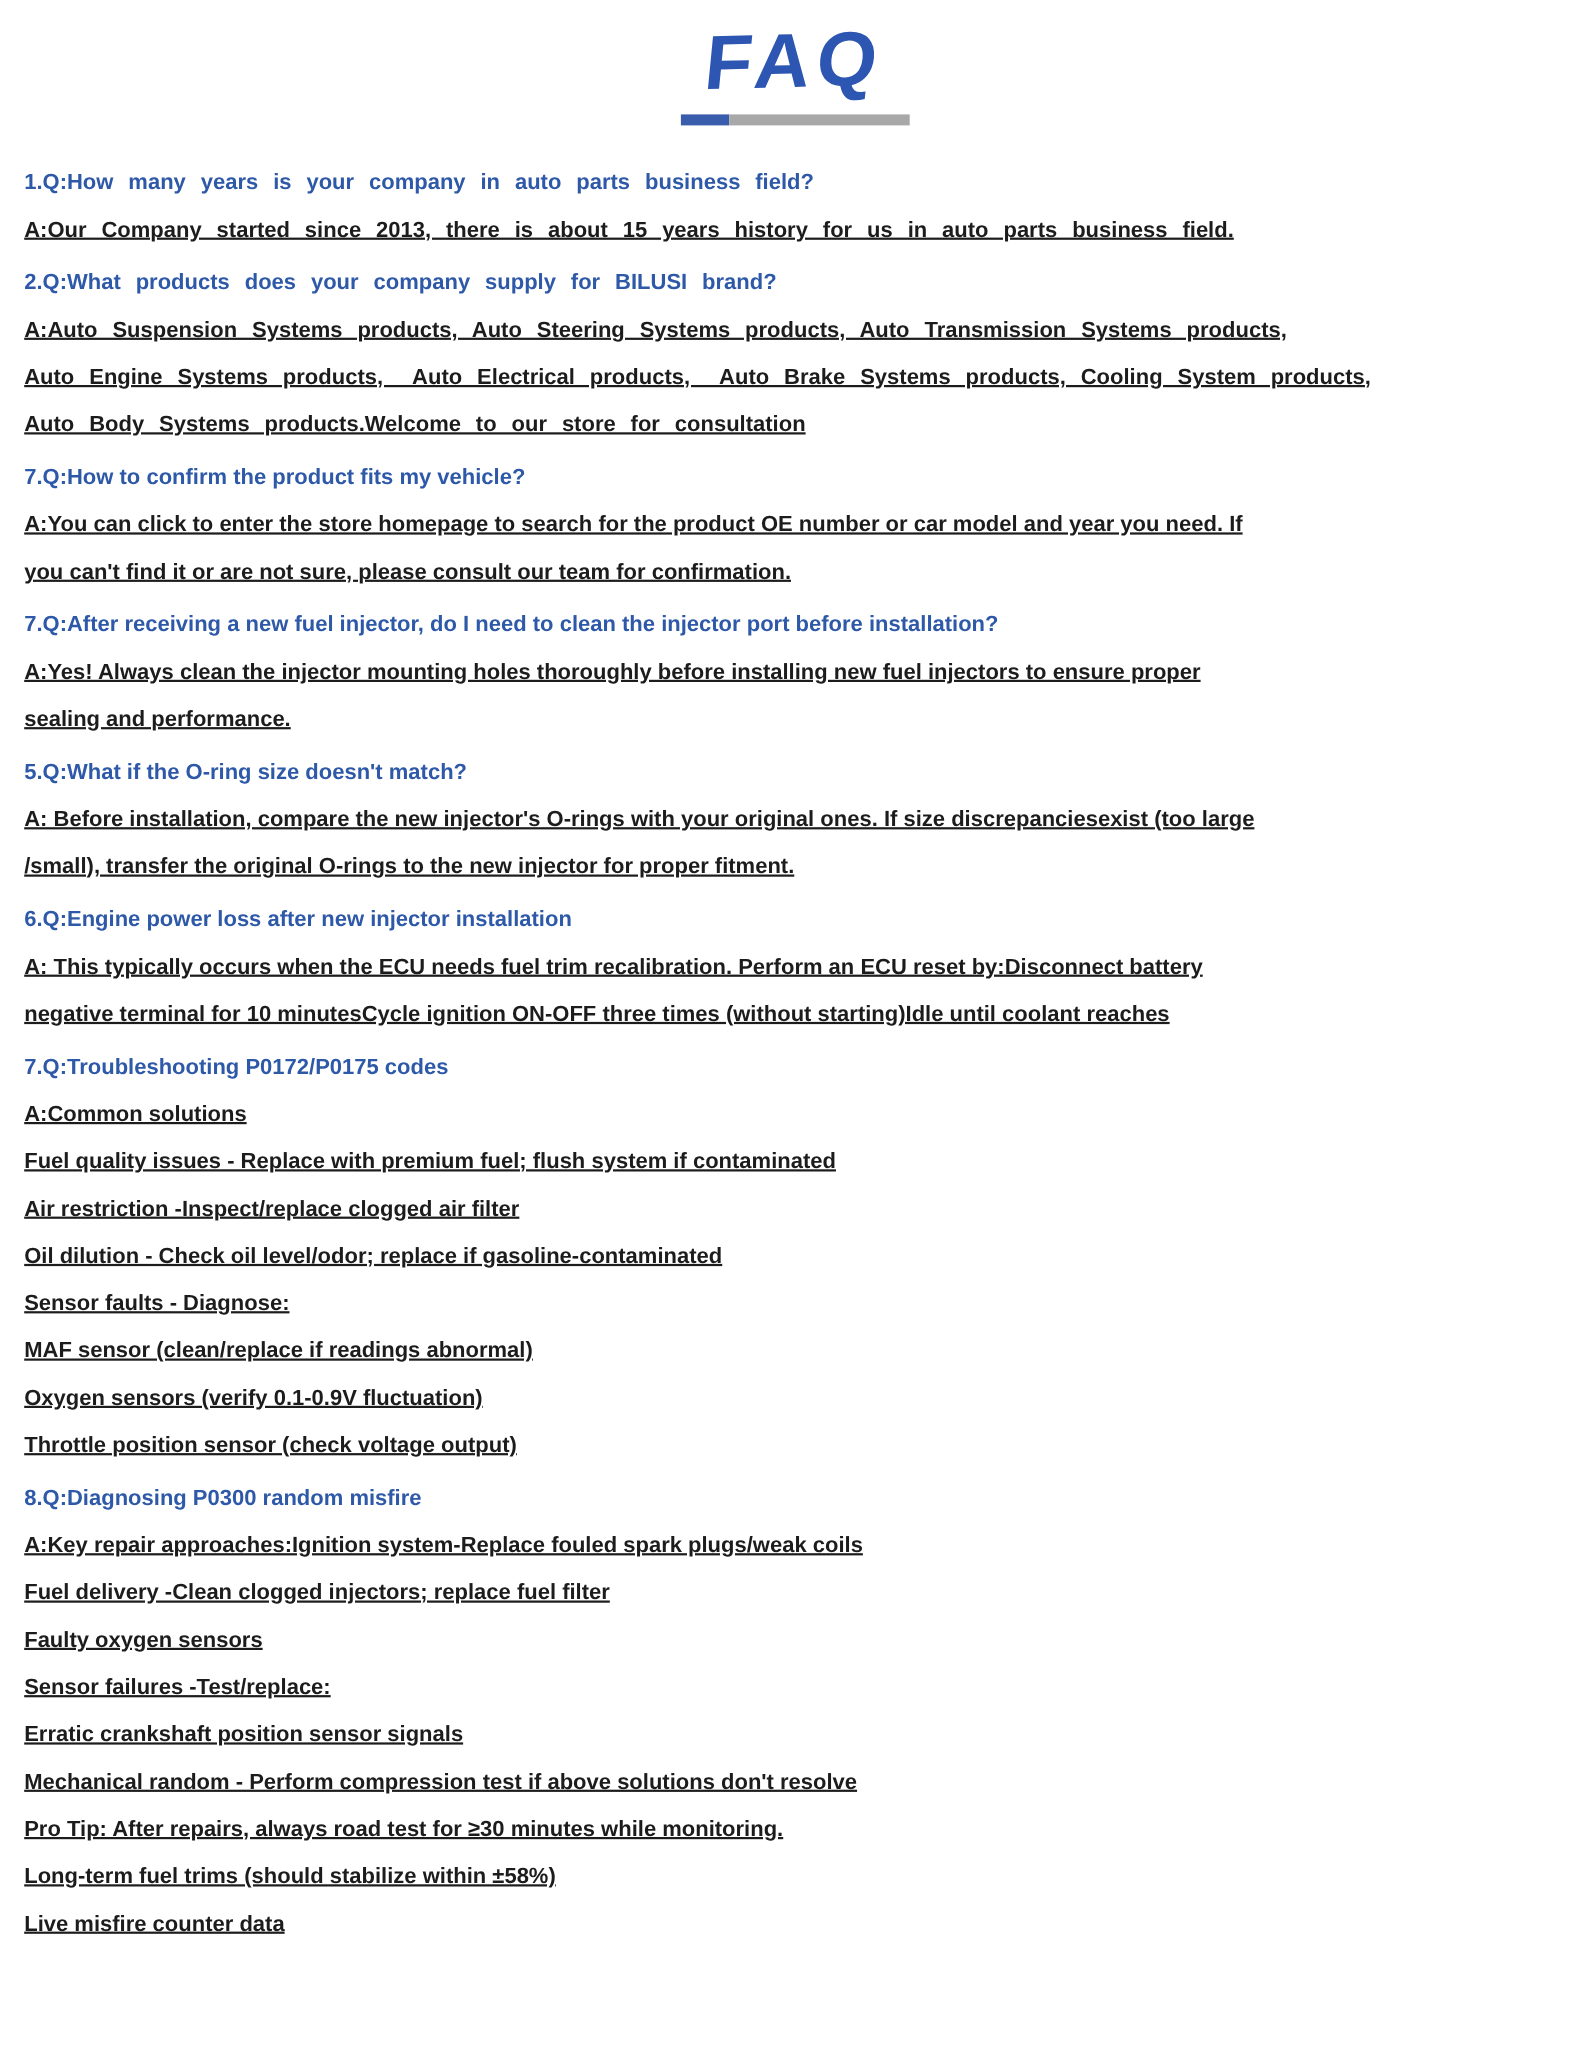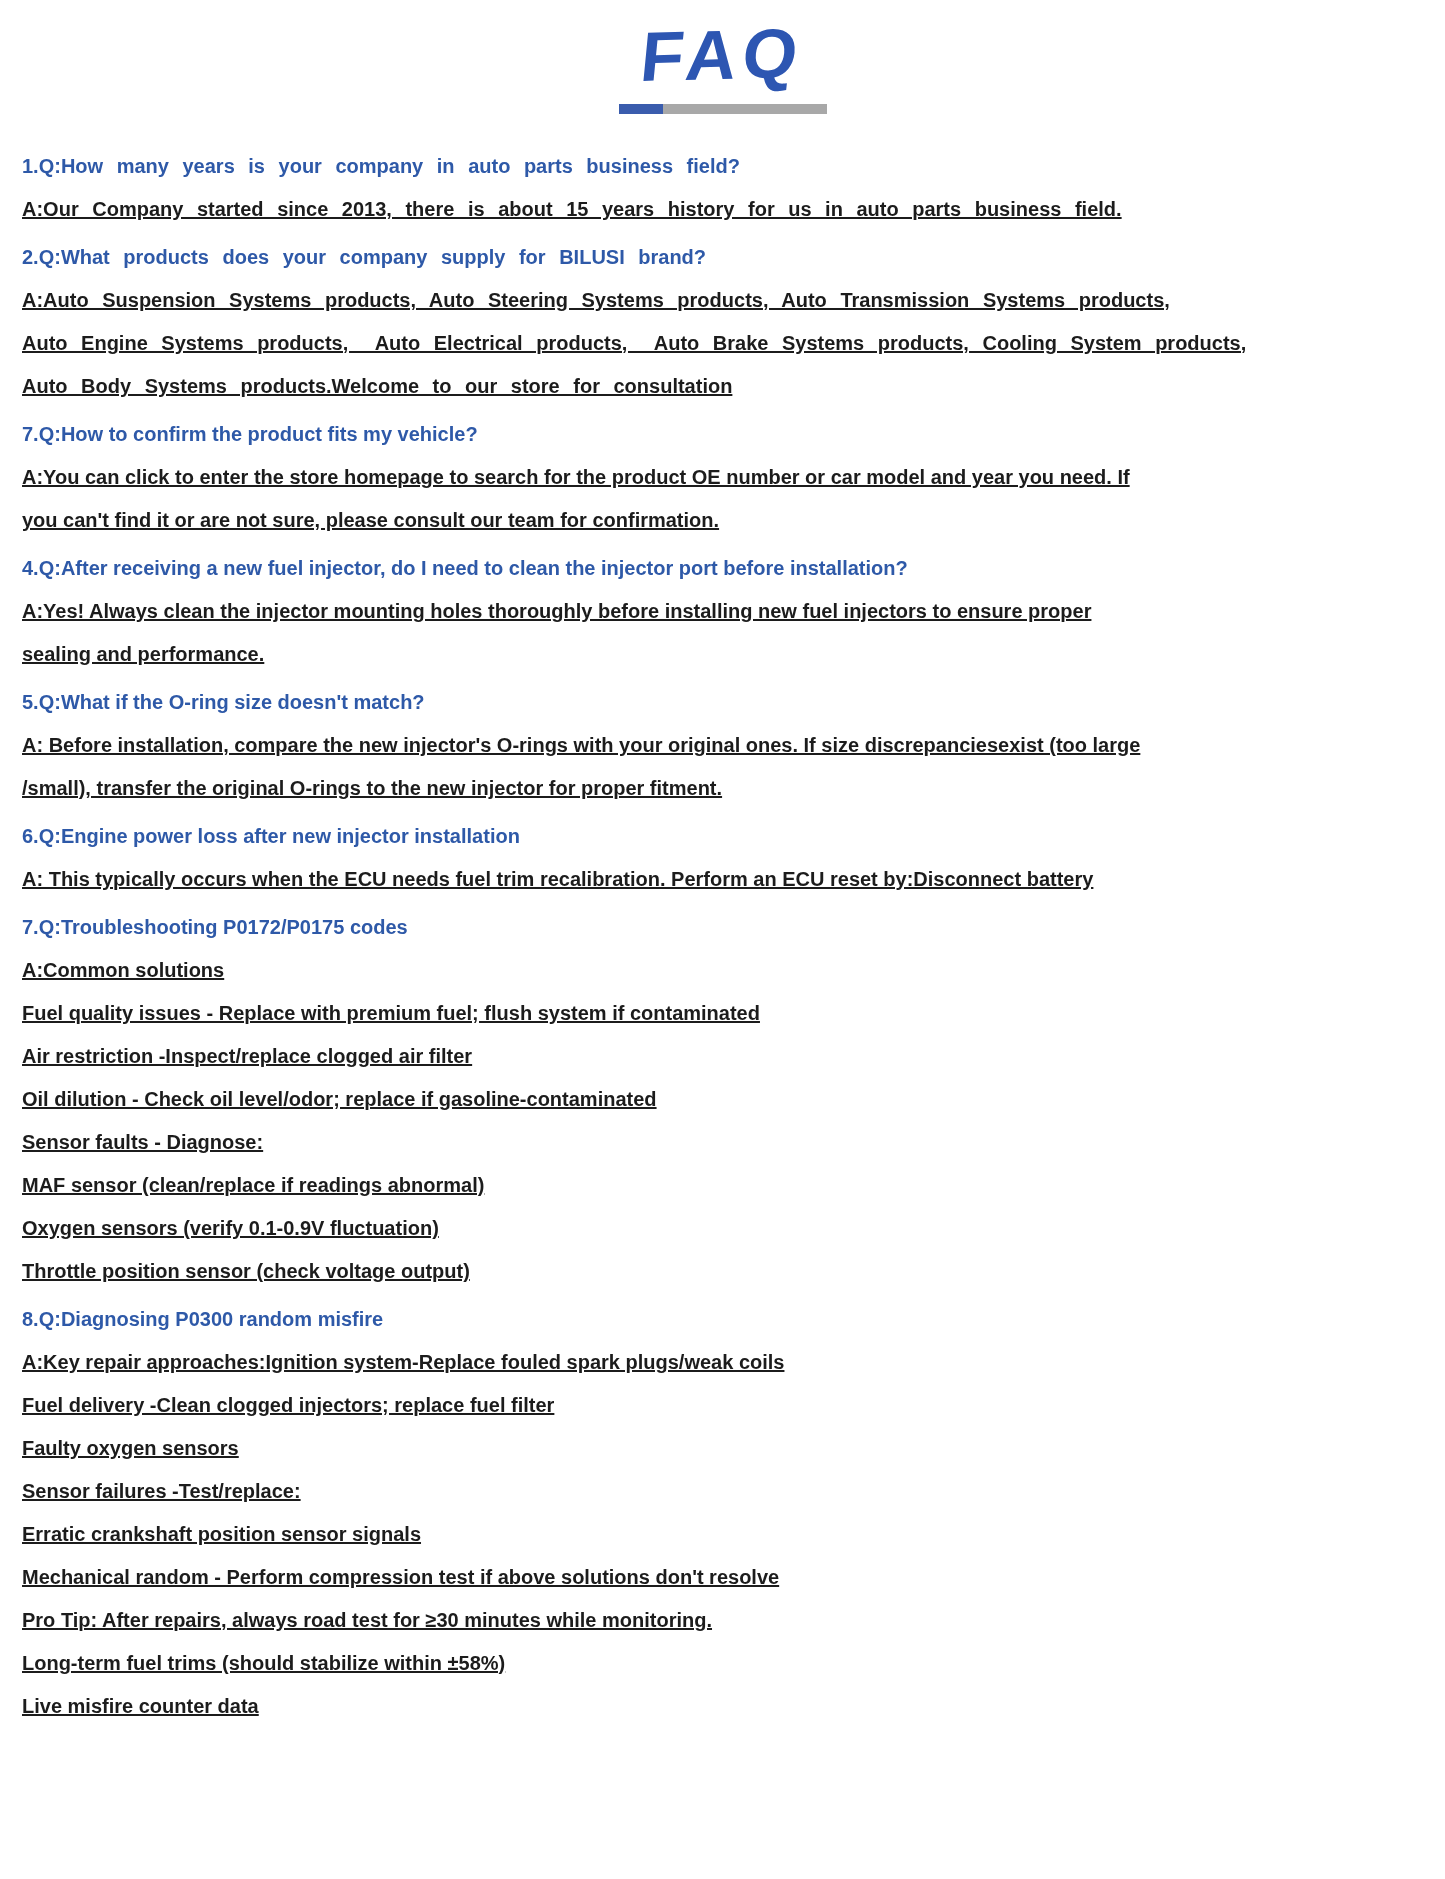"4.Q:After receiving a new fuel" div.q-line { text: 4.Q:After -> 7.Q:After }
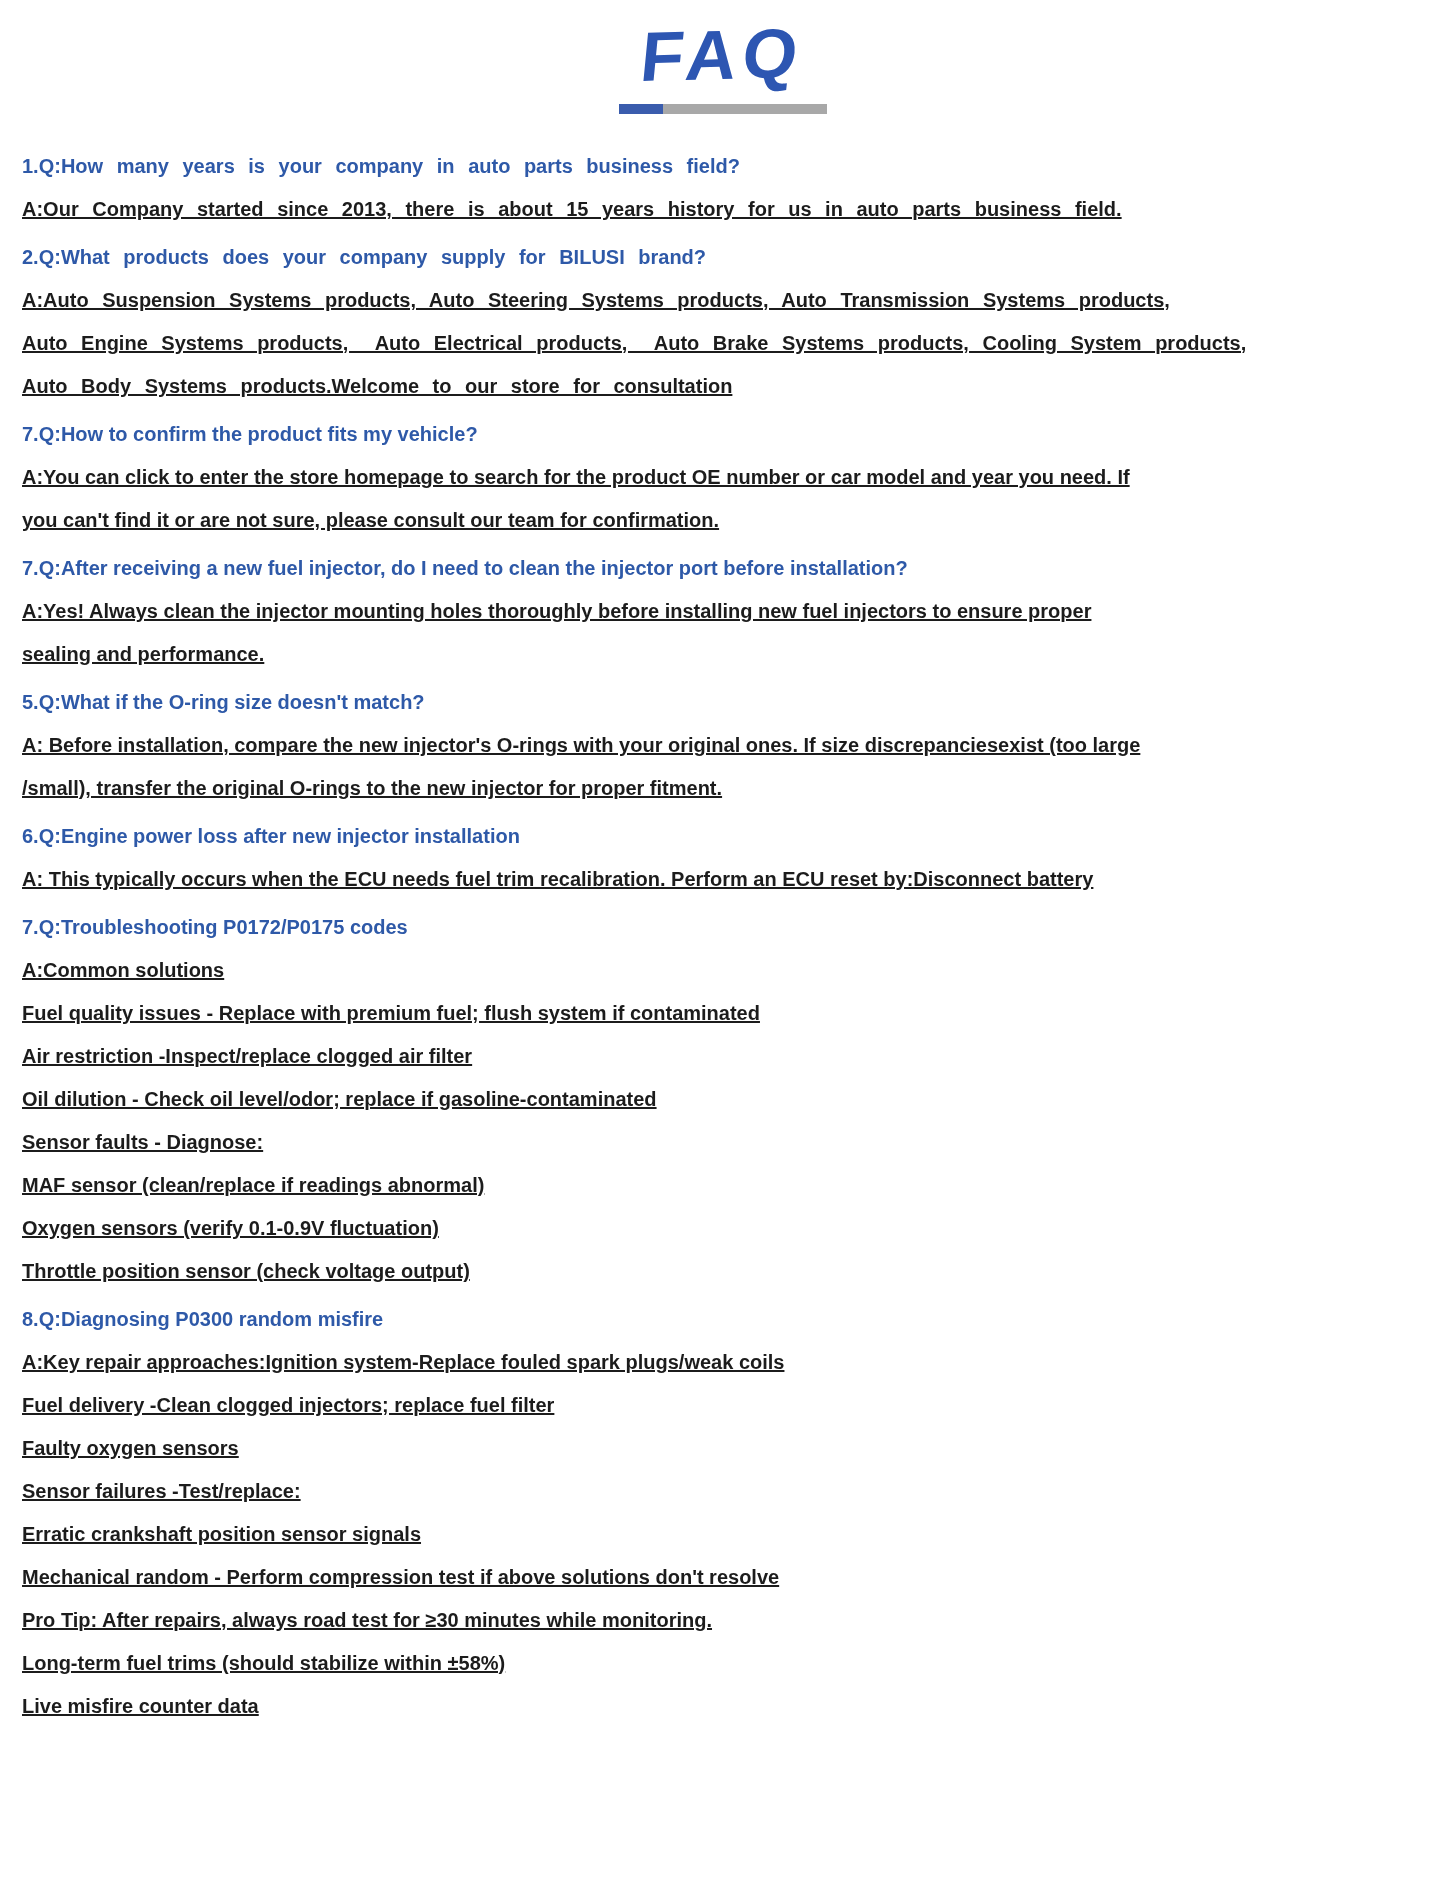"negative terminal for 10 minutesCycle" div.a-line { html: none -> <div>negative terminal for 10 minutesCycle ignition ON-OFF three times (without starting)Idle until coolant reaches</div> }
